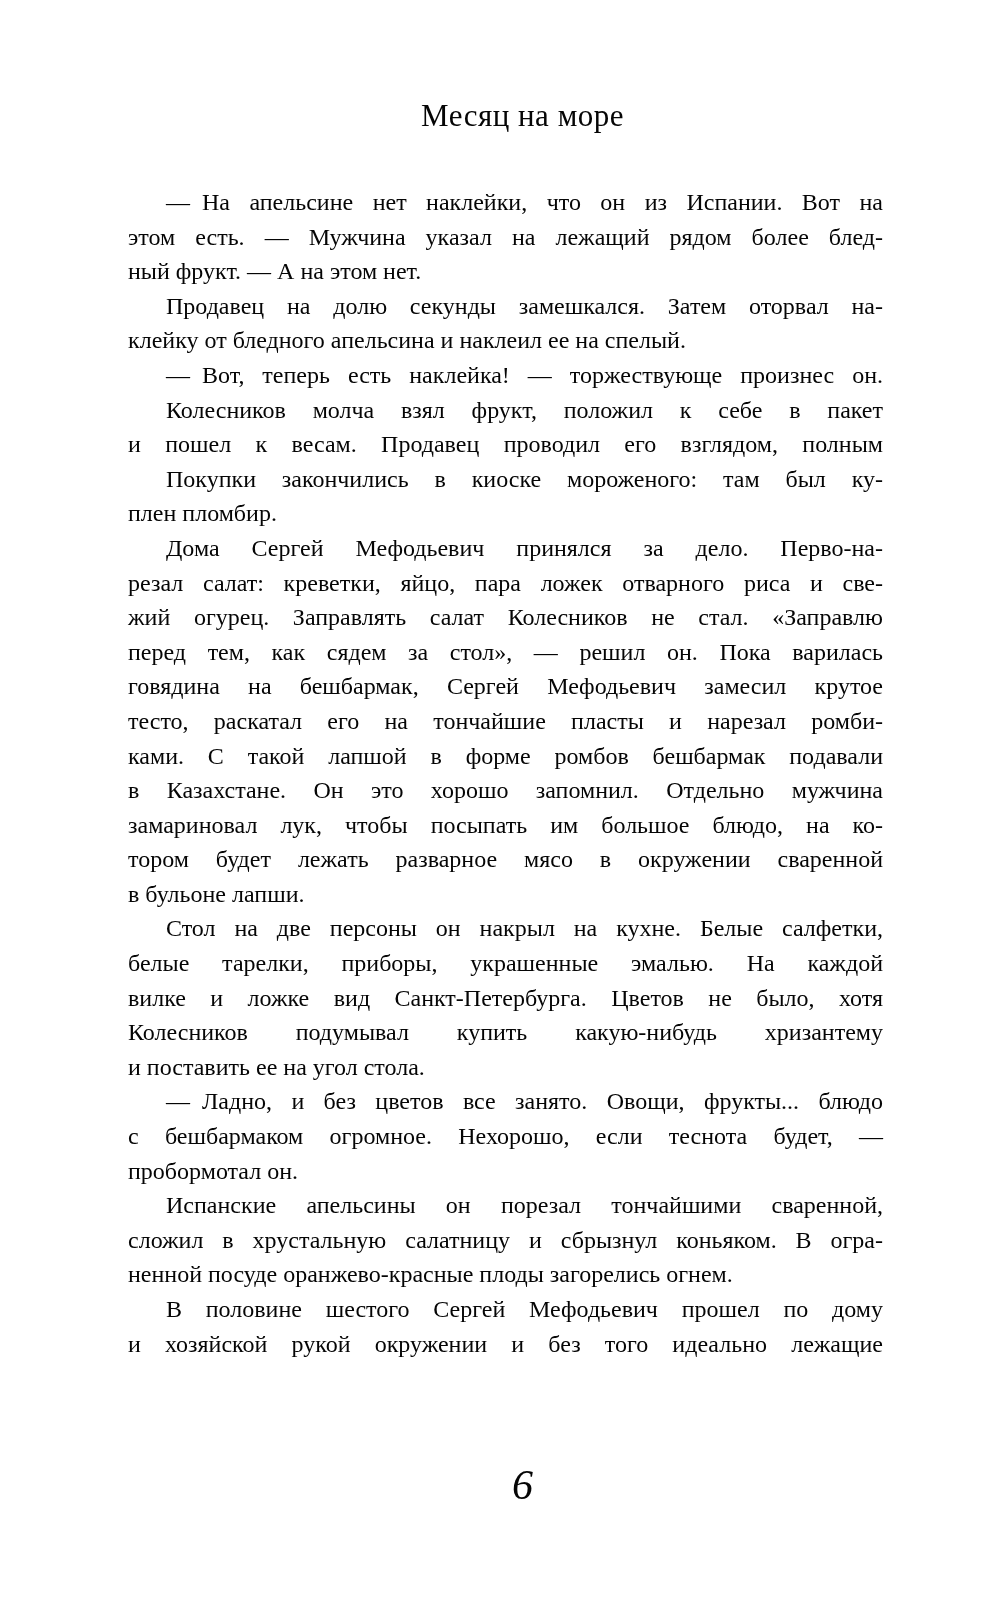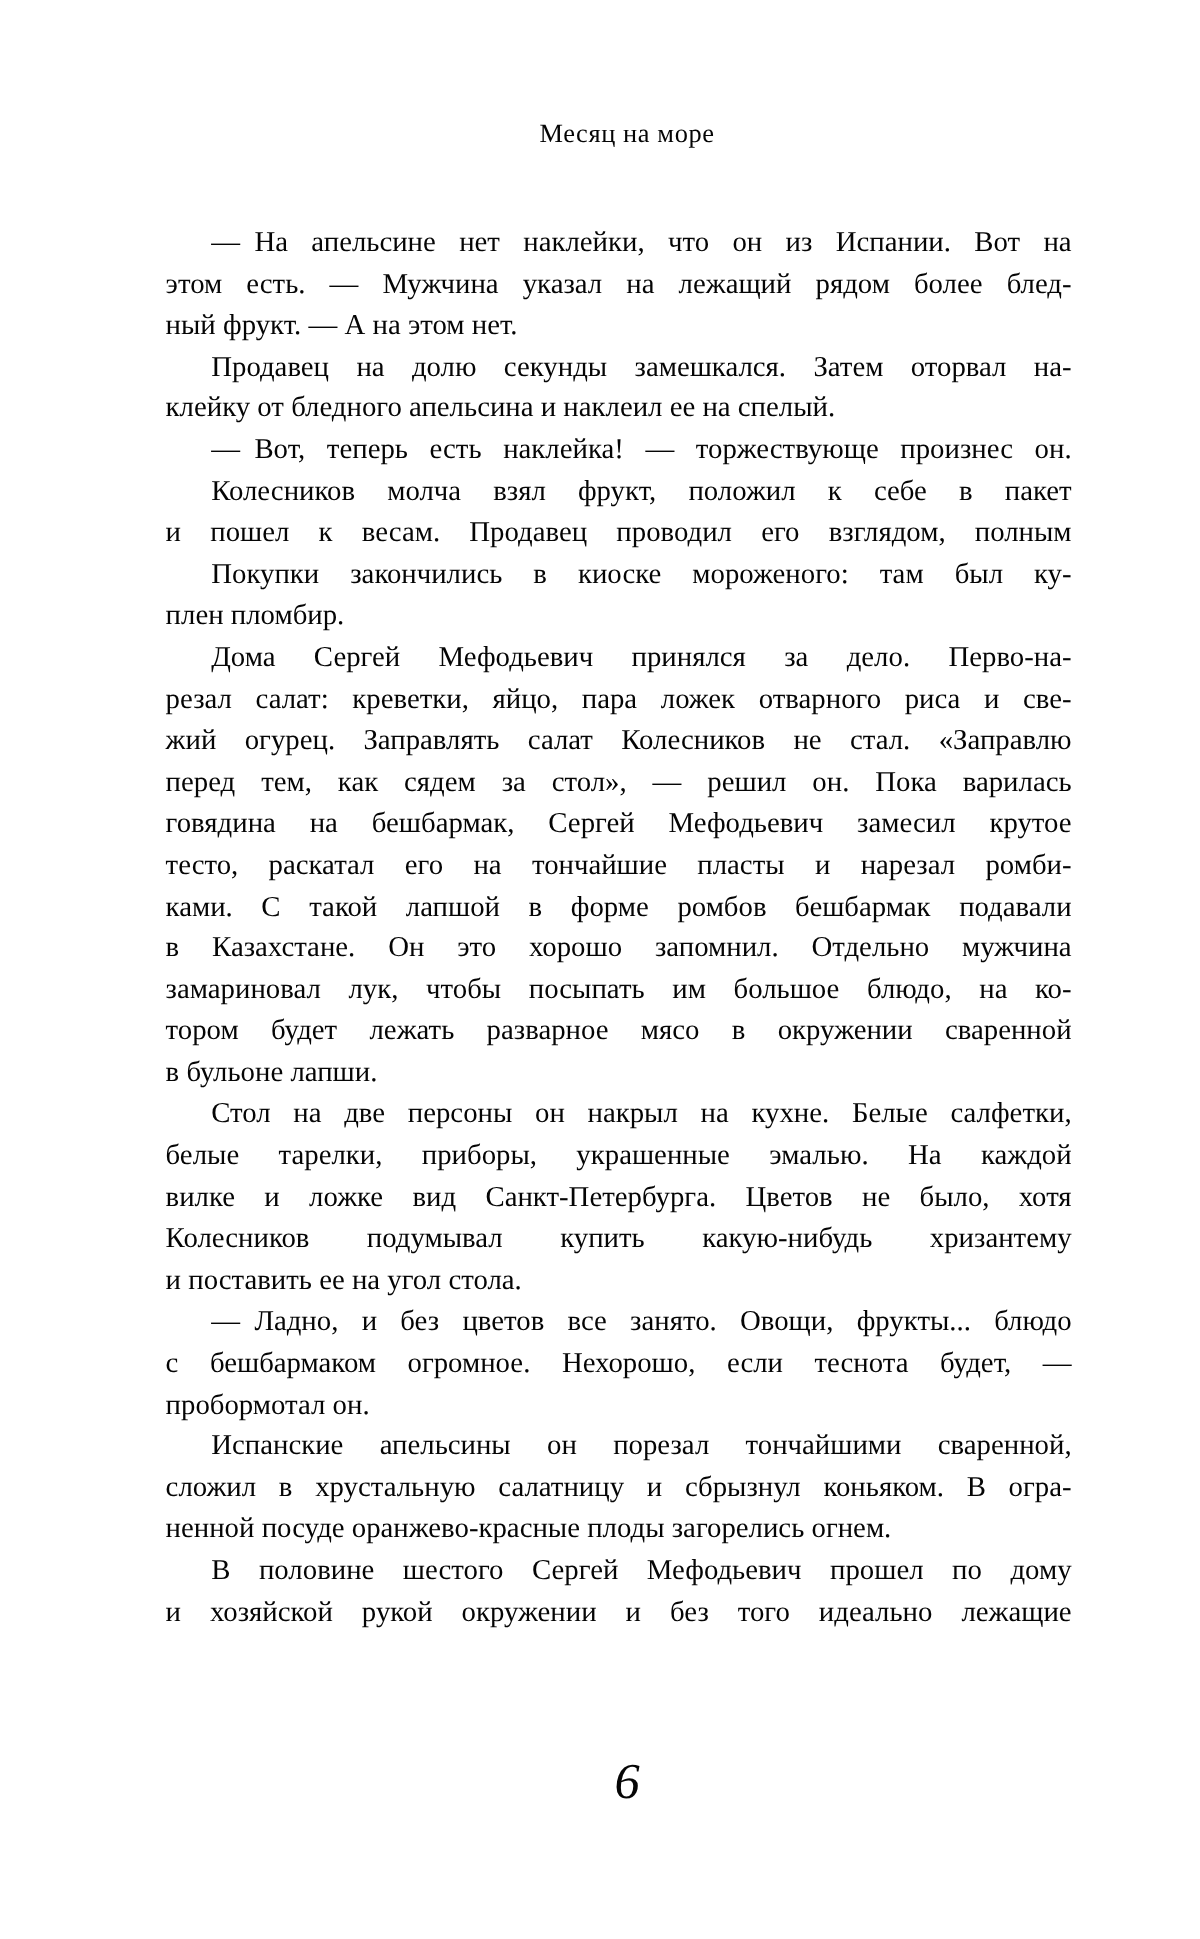"Месяц на море" .running-title { font-size: 22px -> 31px }
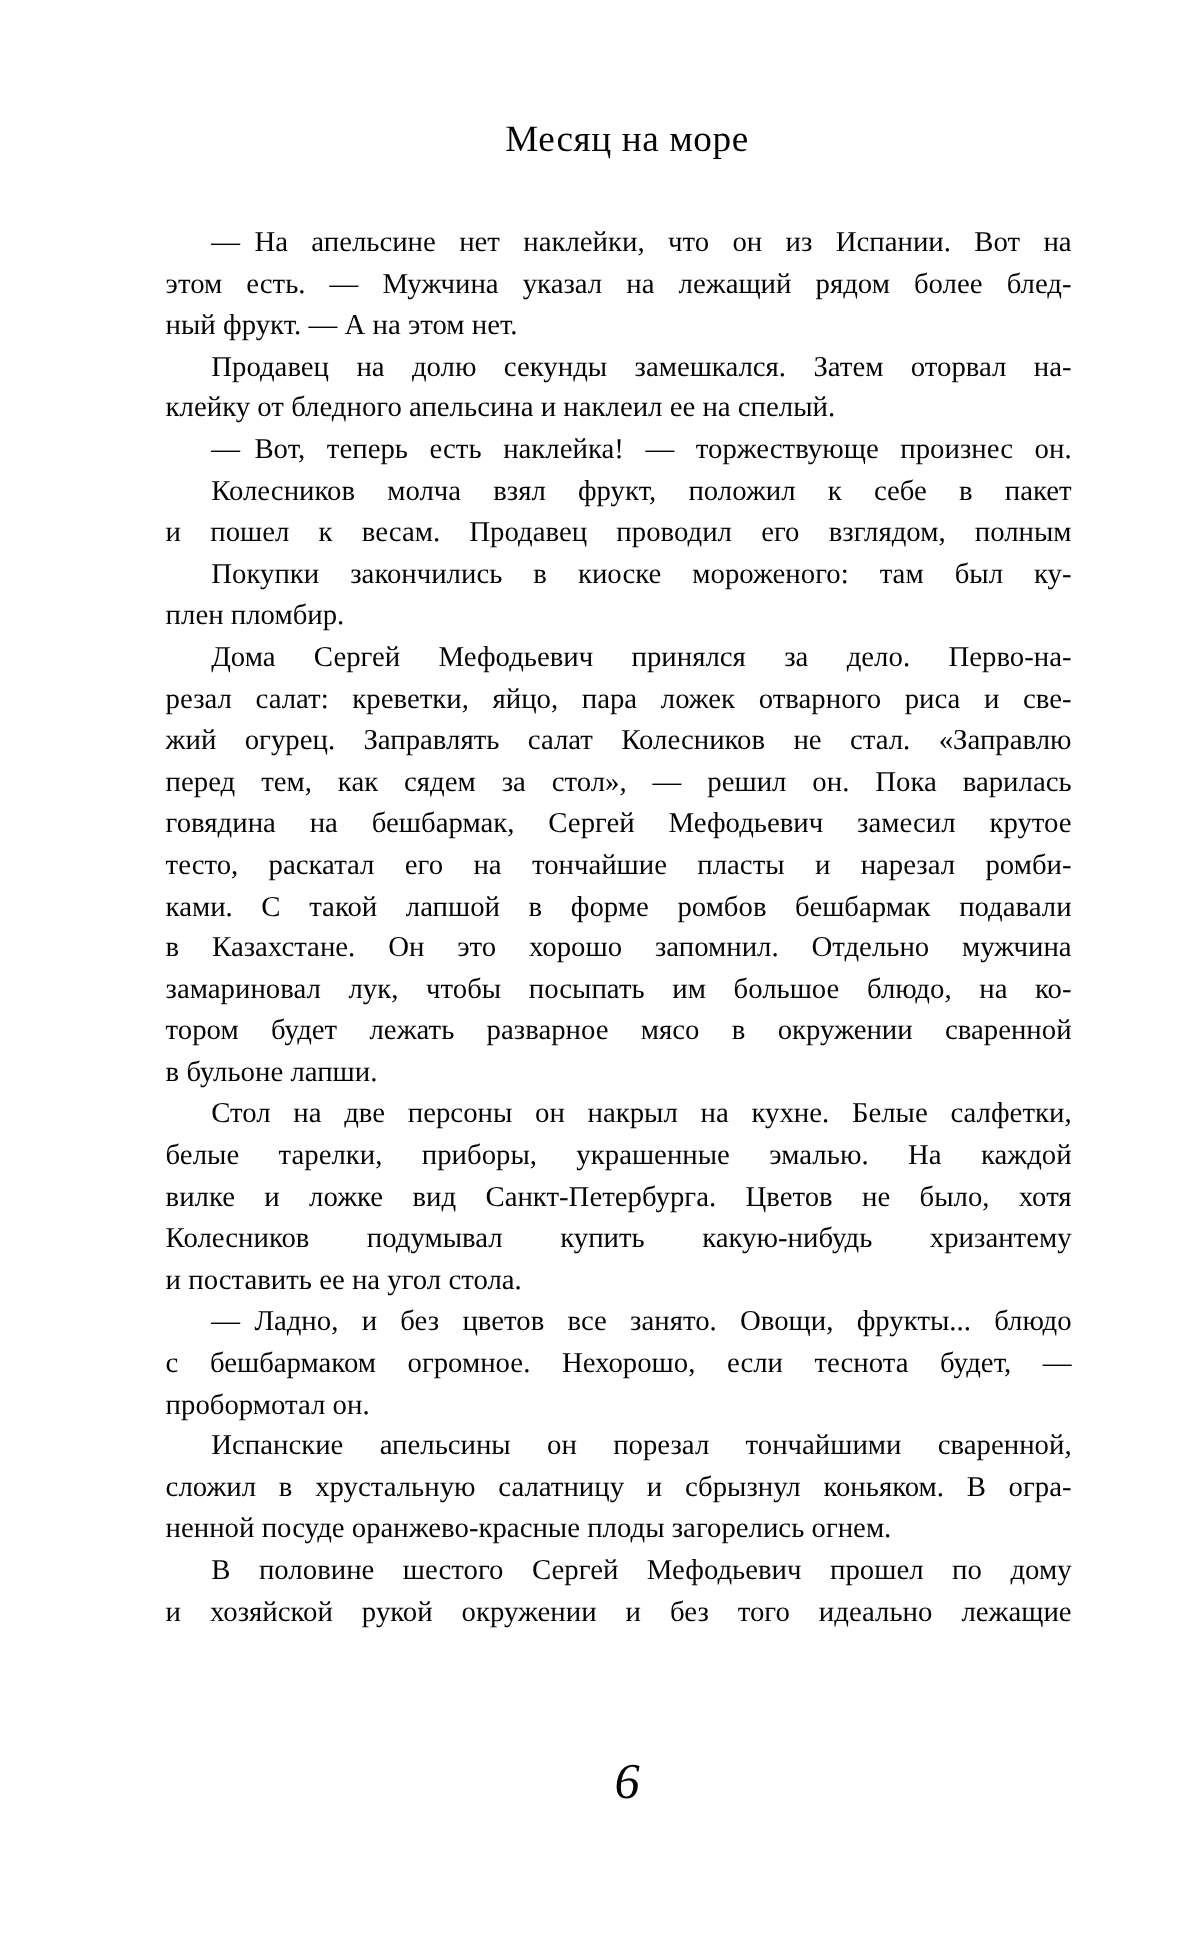"— На апельсине нет наклейки," .text-block { left: 138px -> 128px }
